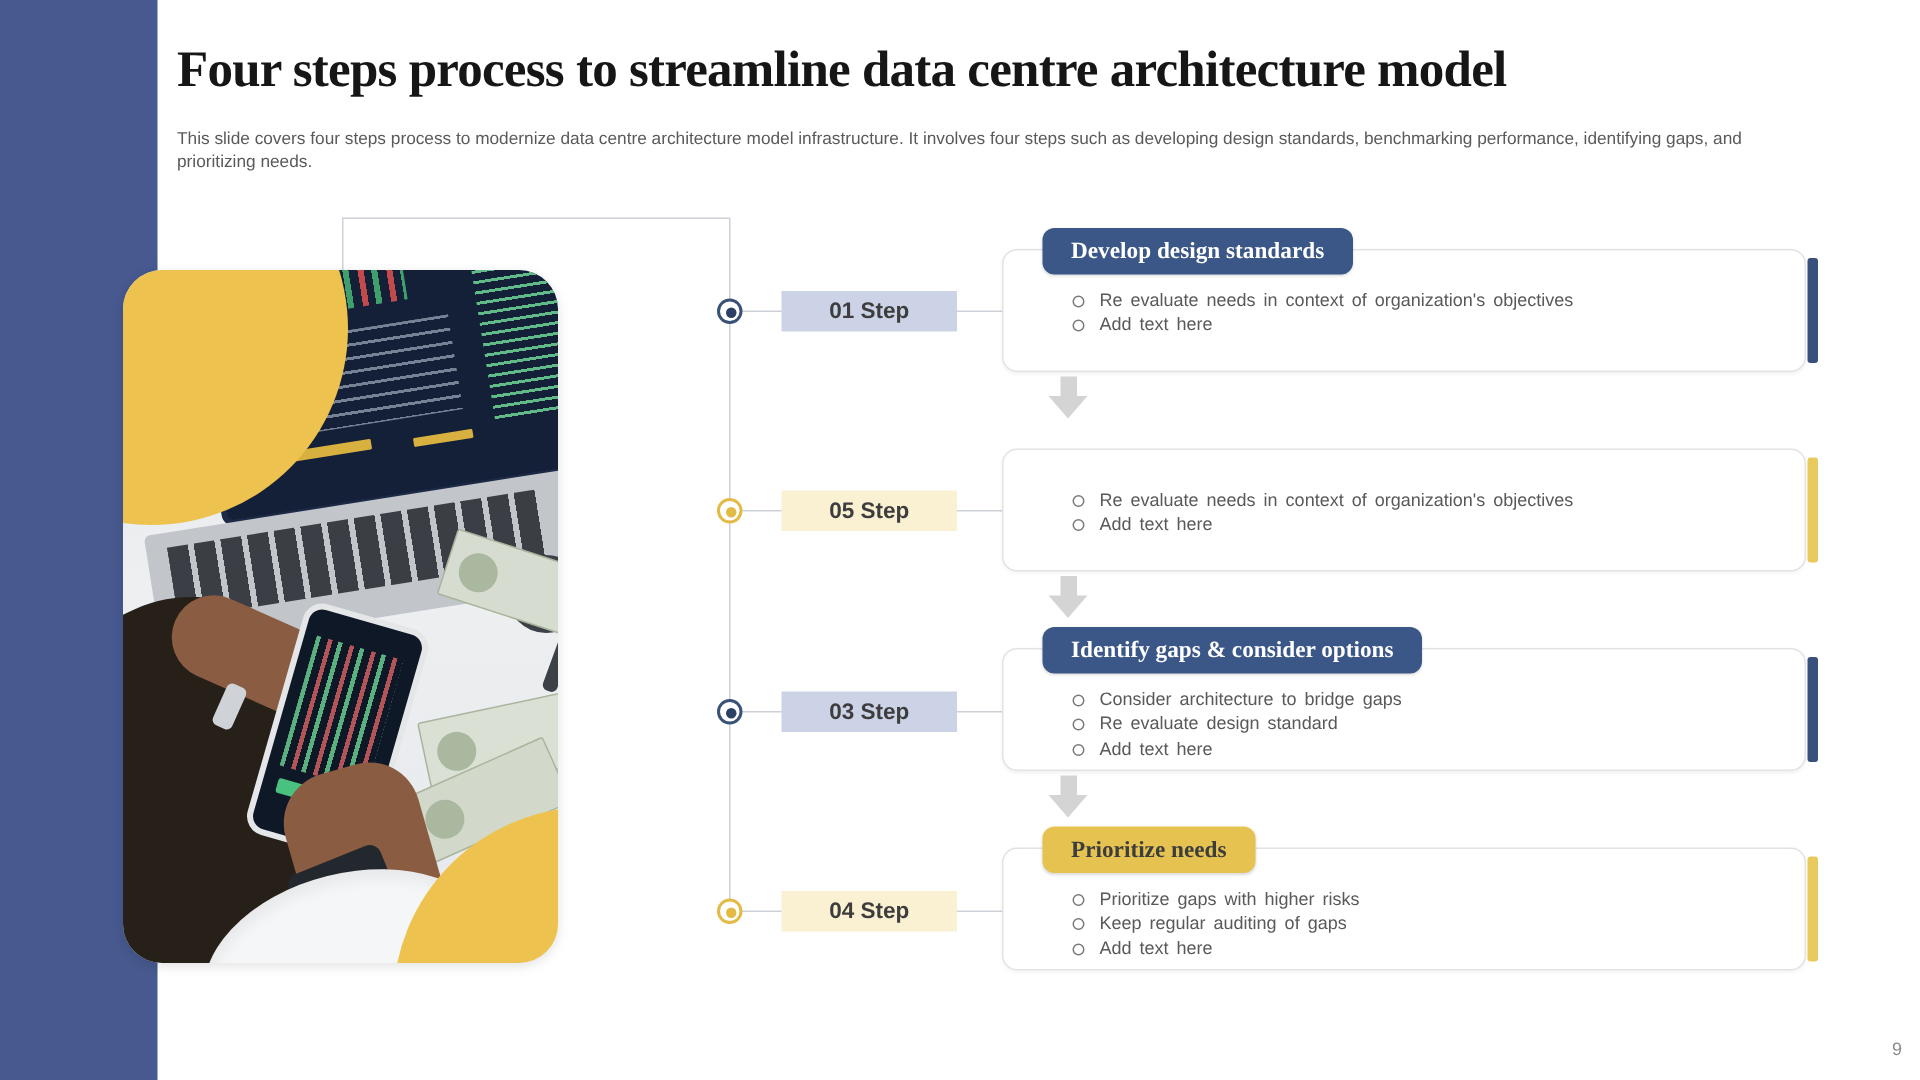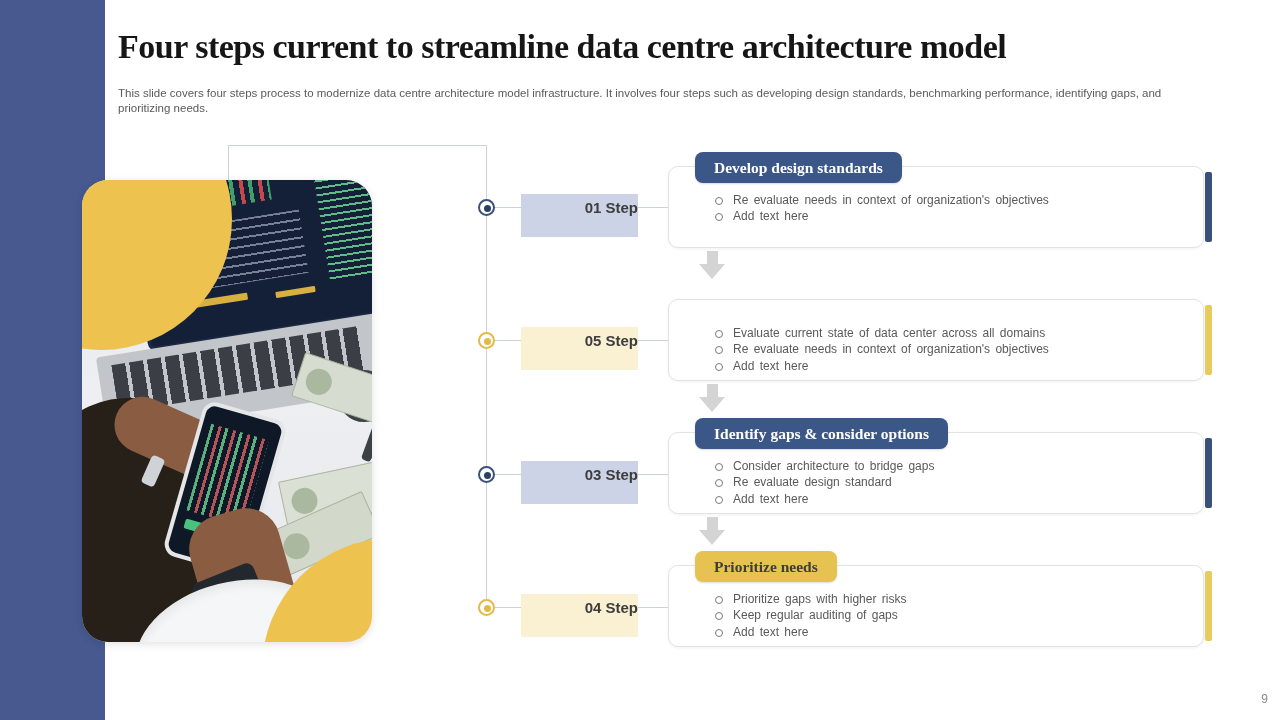"Four steps current to streamline" h1.title { text: current -> process }
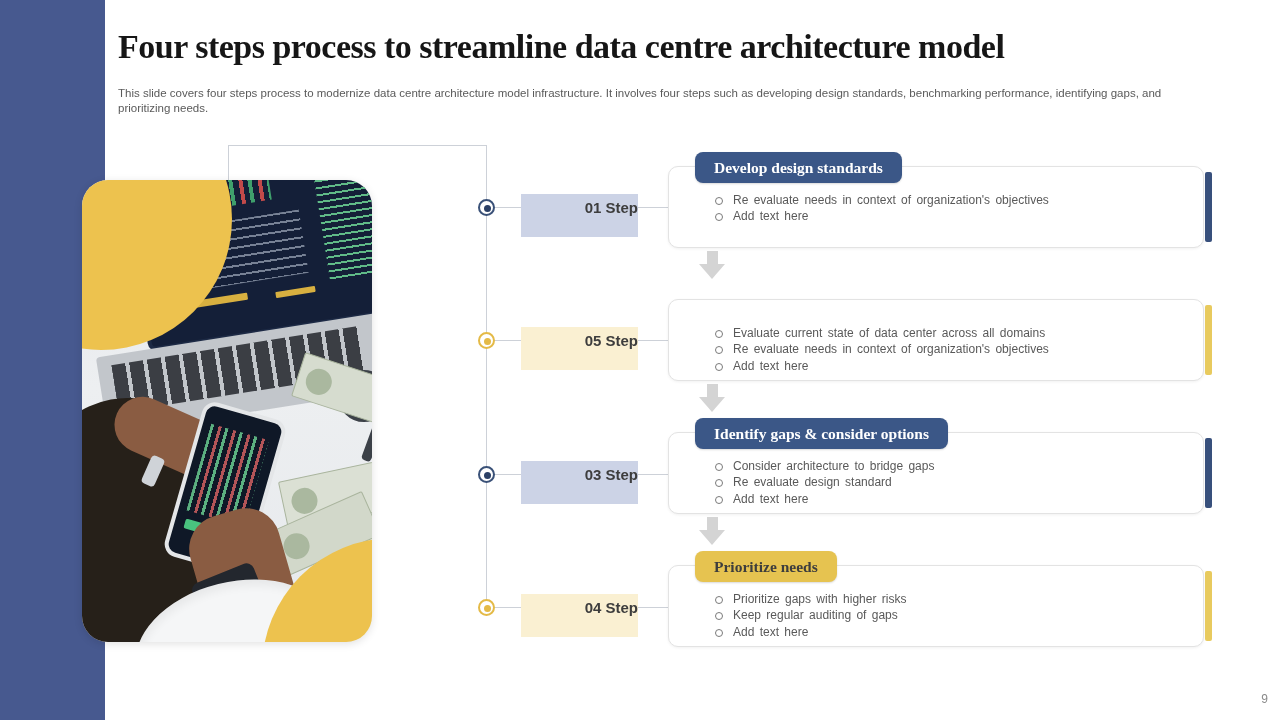"01 Step" .pill { height: 43px -> 27px; text-align: right -> center }
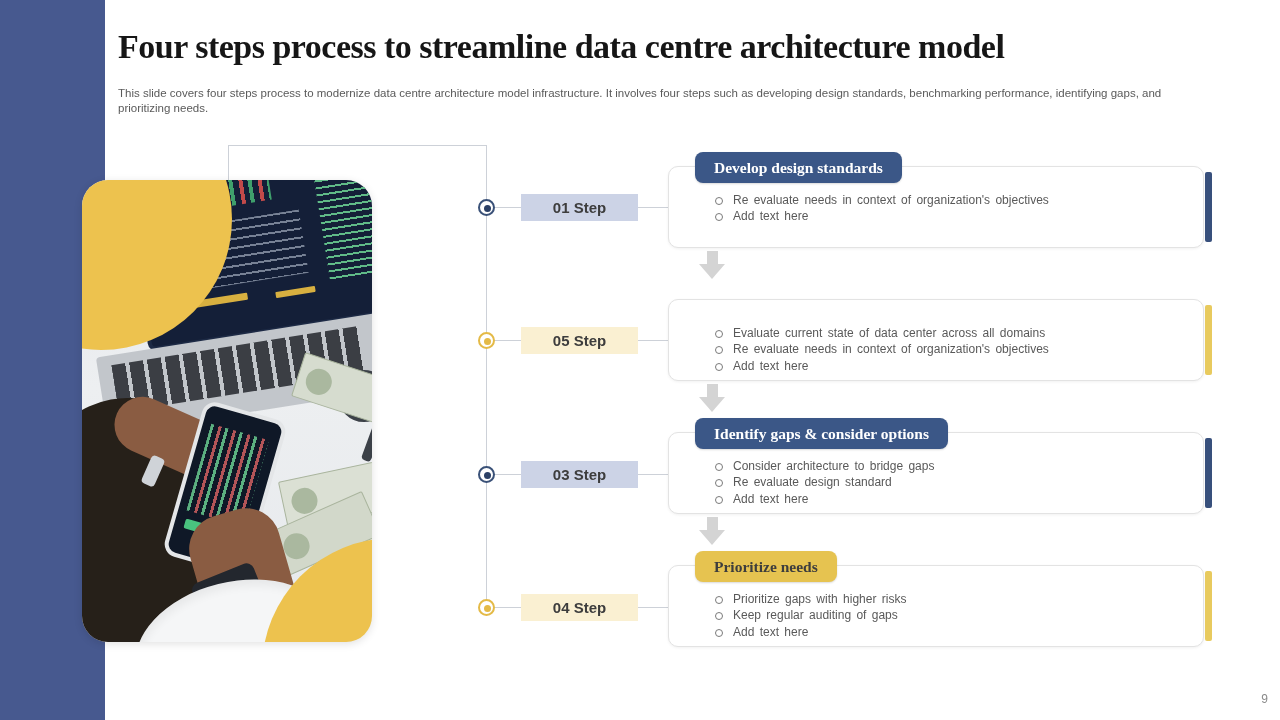"Evaluate current state of data" div.bullet { html: <div>Evaluate current state of data center across all domains</div> -> none }
